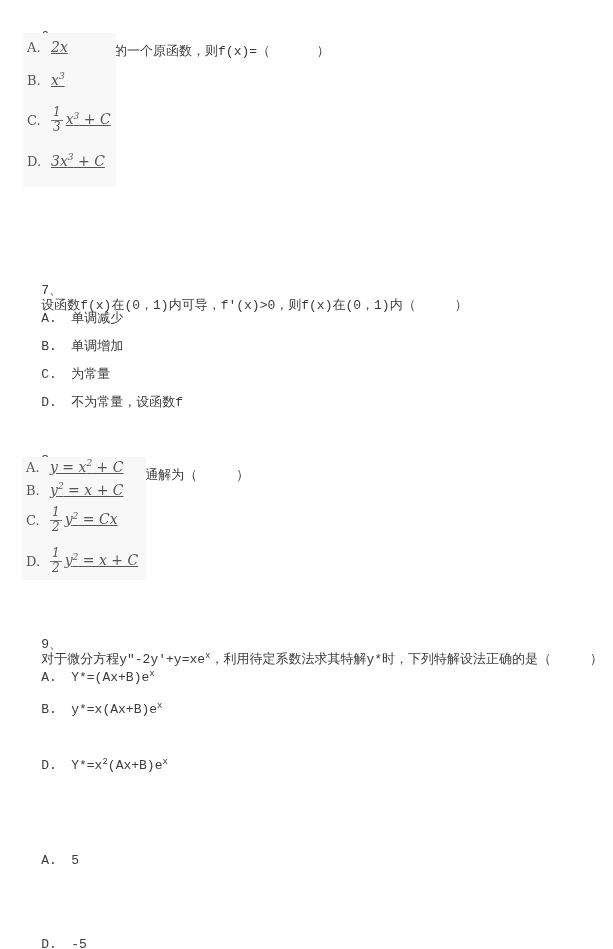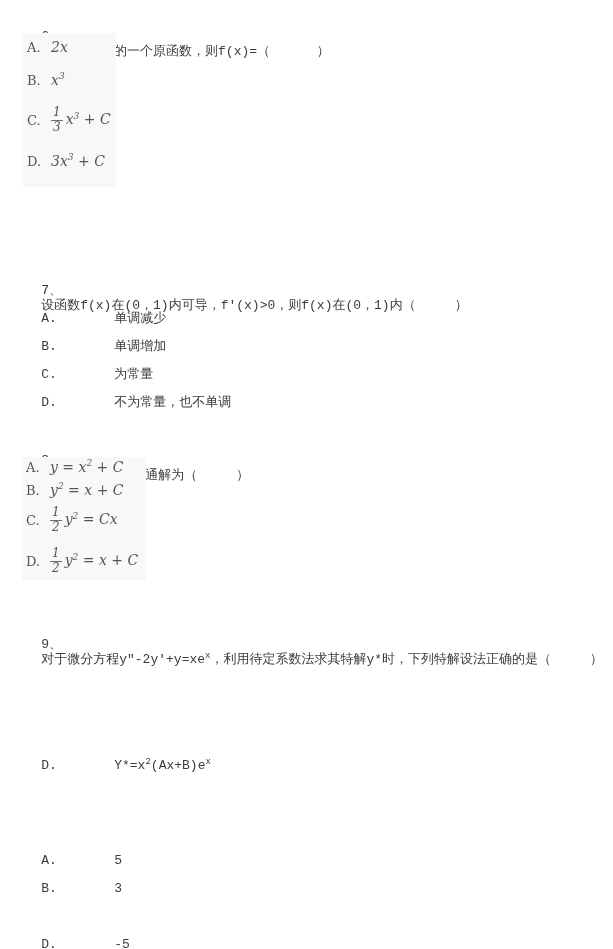"2x" .fx { text-decoration: none -> underline }
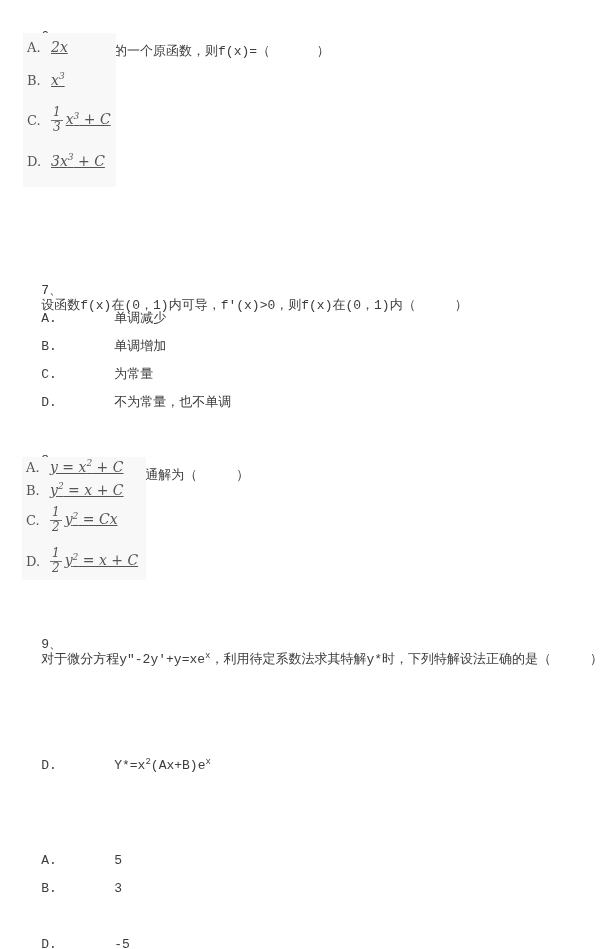"单调减少" .otext { margin-left: 43px -> none }
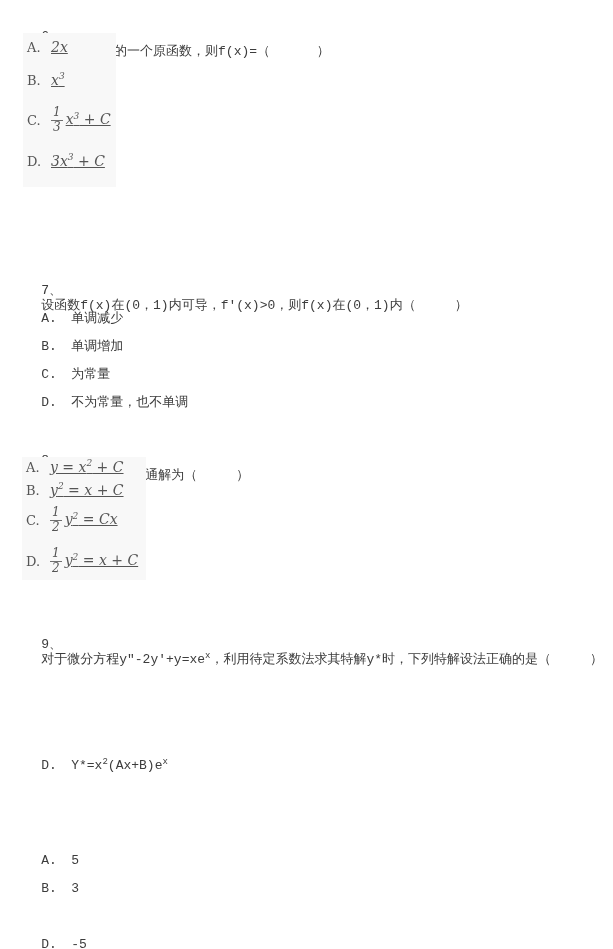"不为常量，也不单调" span.otext { text: 也不单调 -> 设函数f }
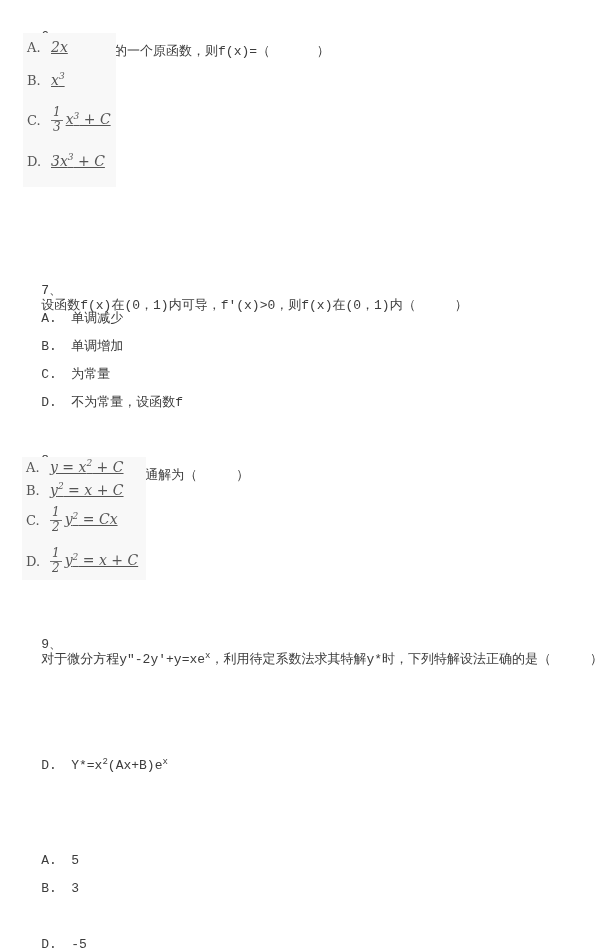"A. Y*=(Ax+B)ex" div.line { html: none -> <div> <span>A.</span><span><span>Y*=(Ax+B)e</span><sup>x</sup></span> </div> }
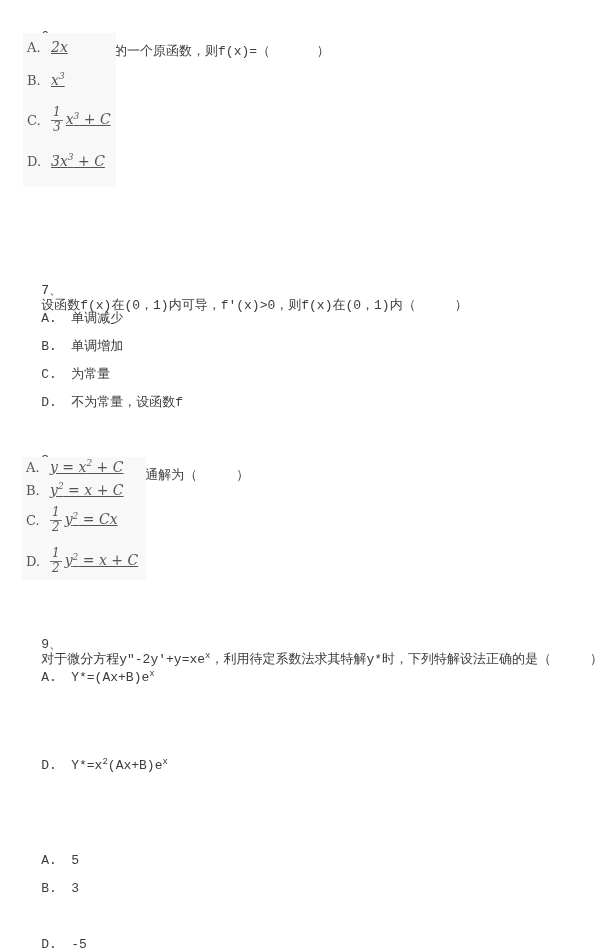"B. y*=x(Ax+B)ex" div.line { html: none -> <div> <span>B.</span><span><span>y*=x(Ax+B)e</span><sup>x</sup></span> </div> }
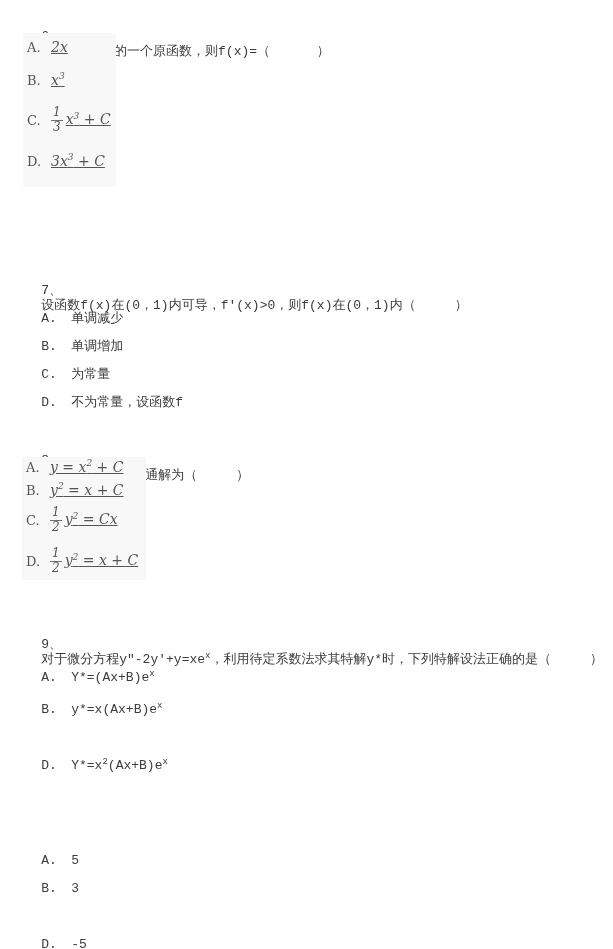"B. 3" div.line { html: <div> <span>B.</span><span>3</span> </div> -> none }
